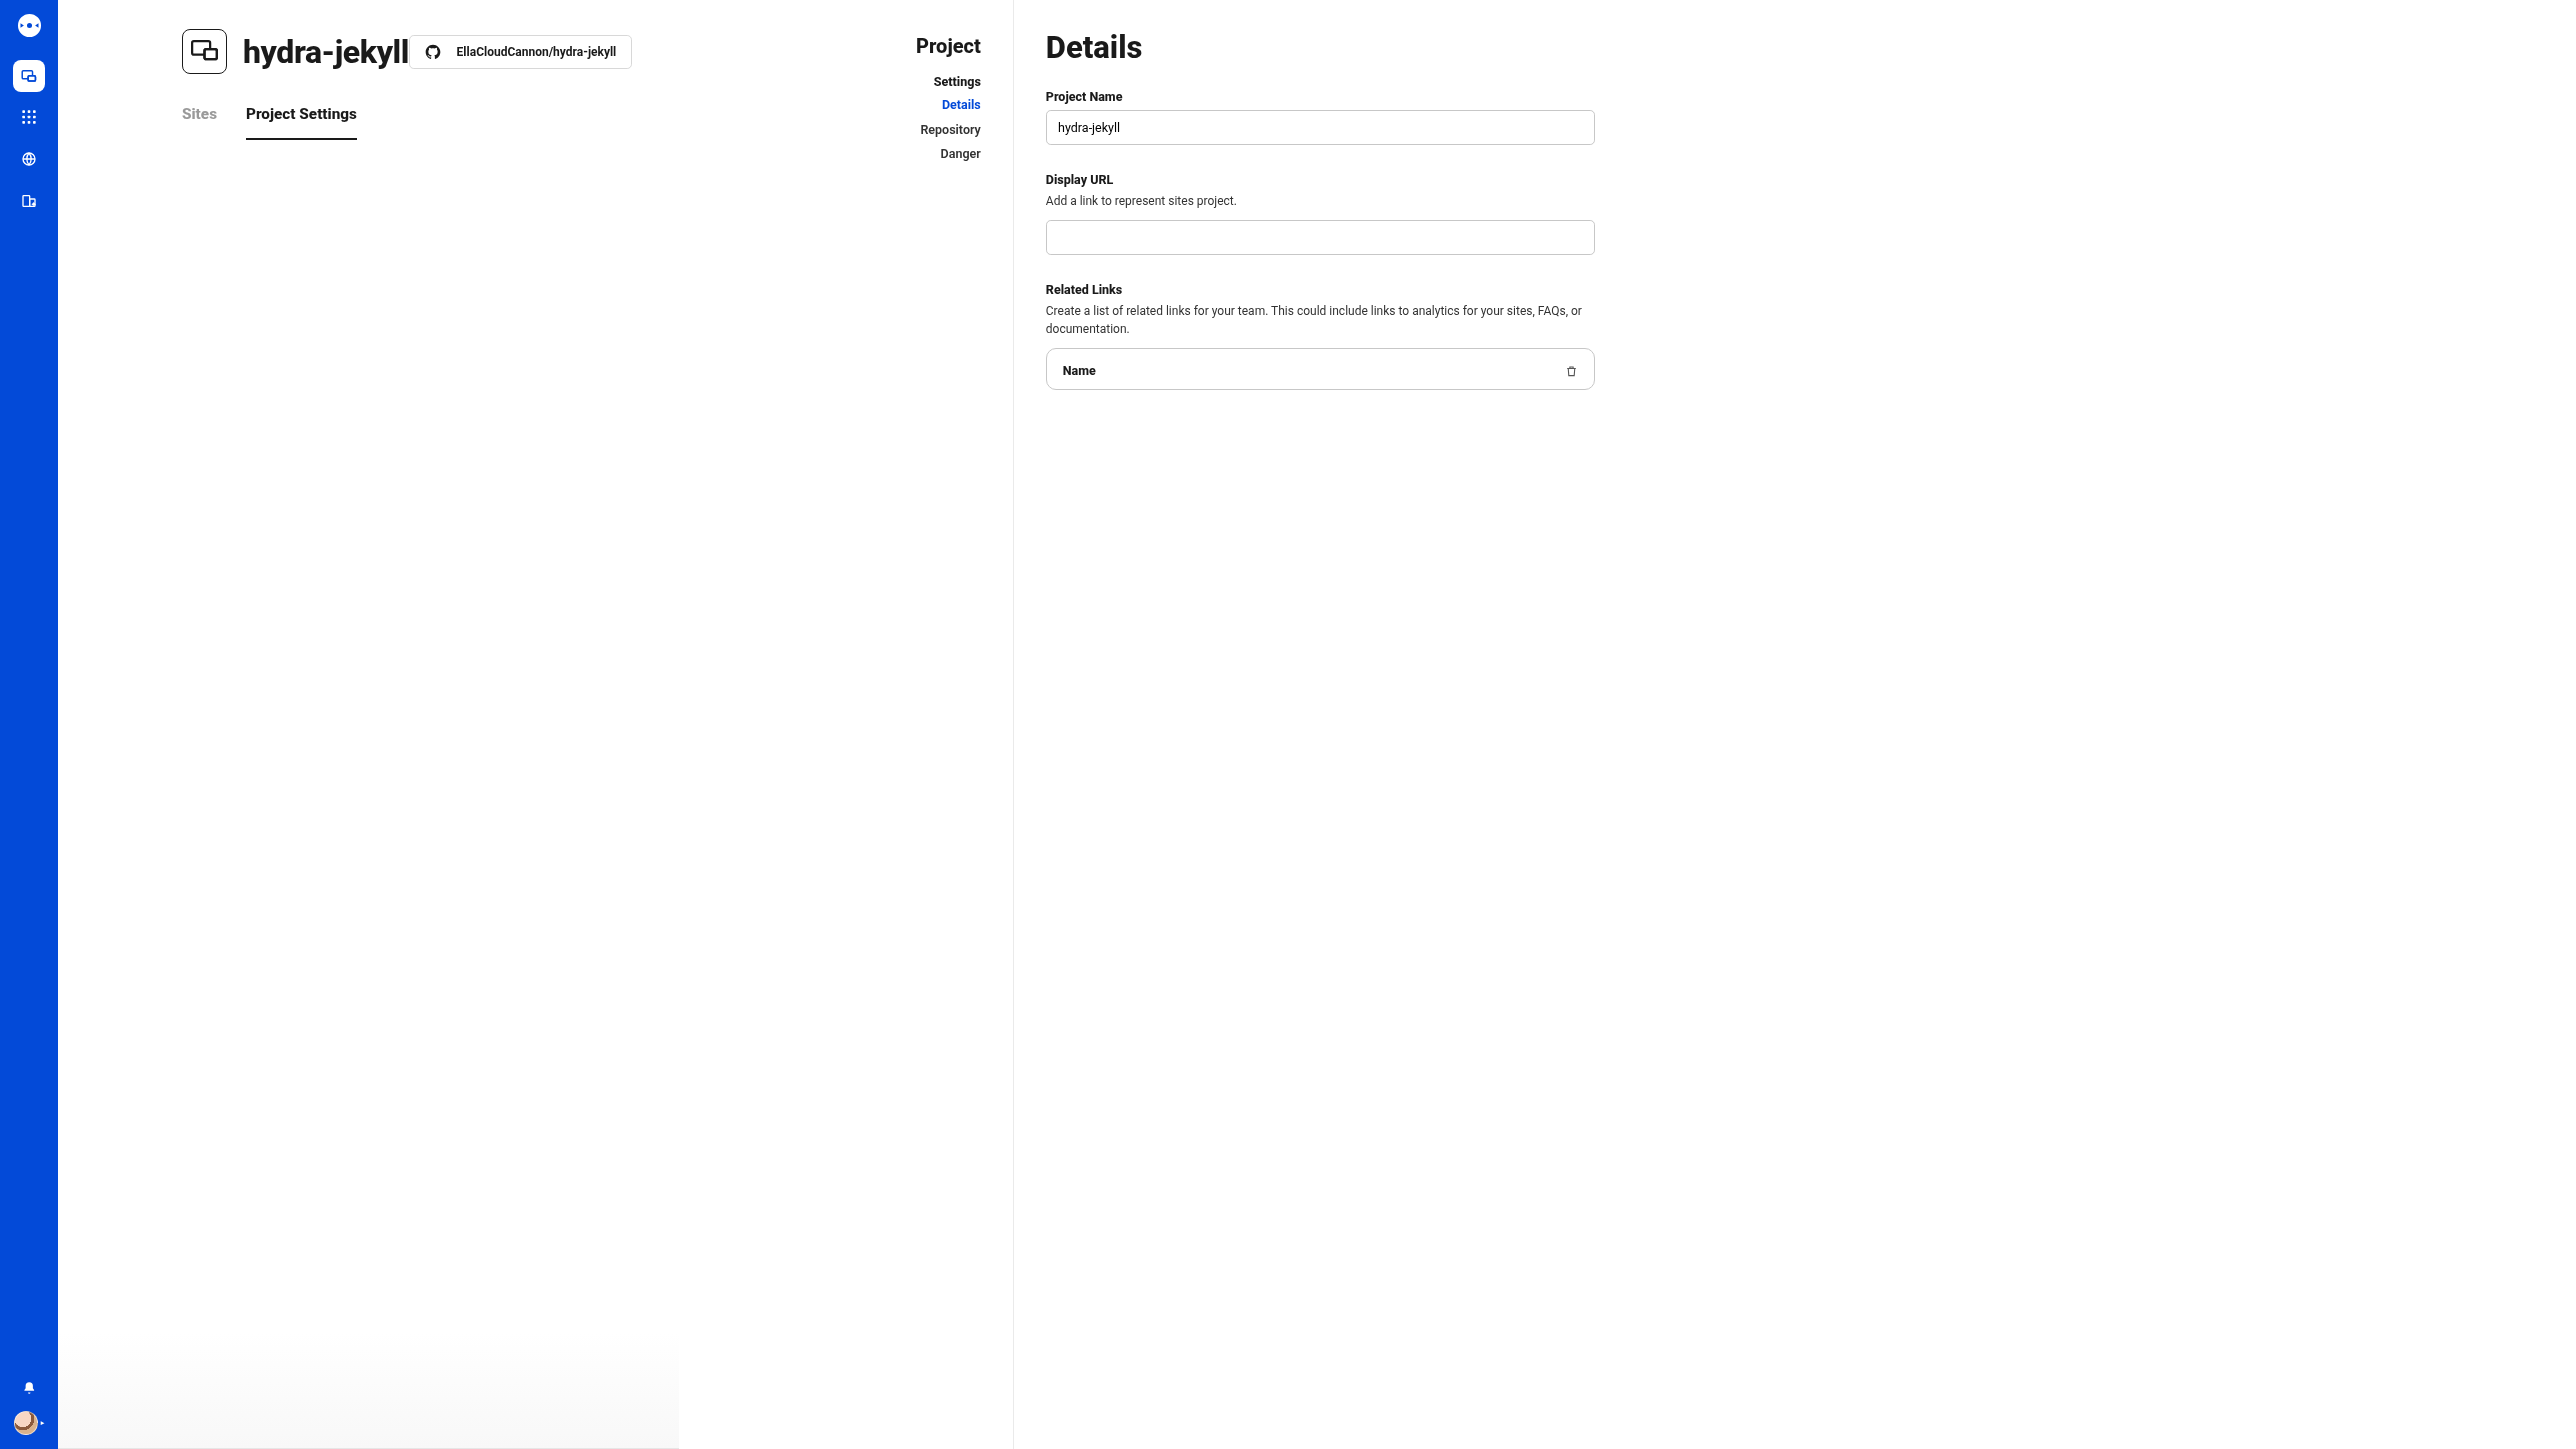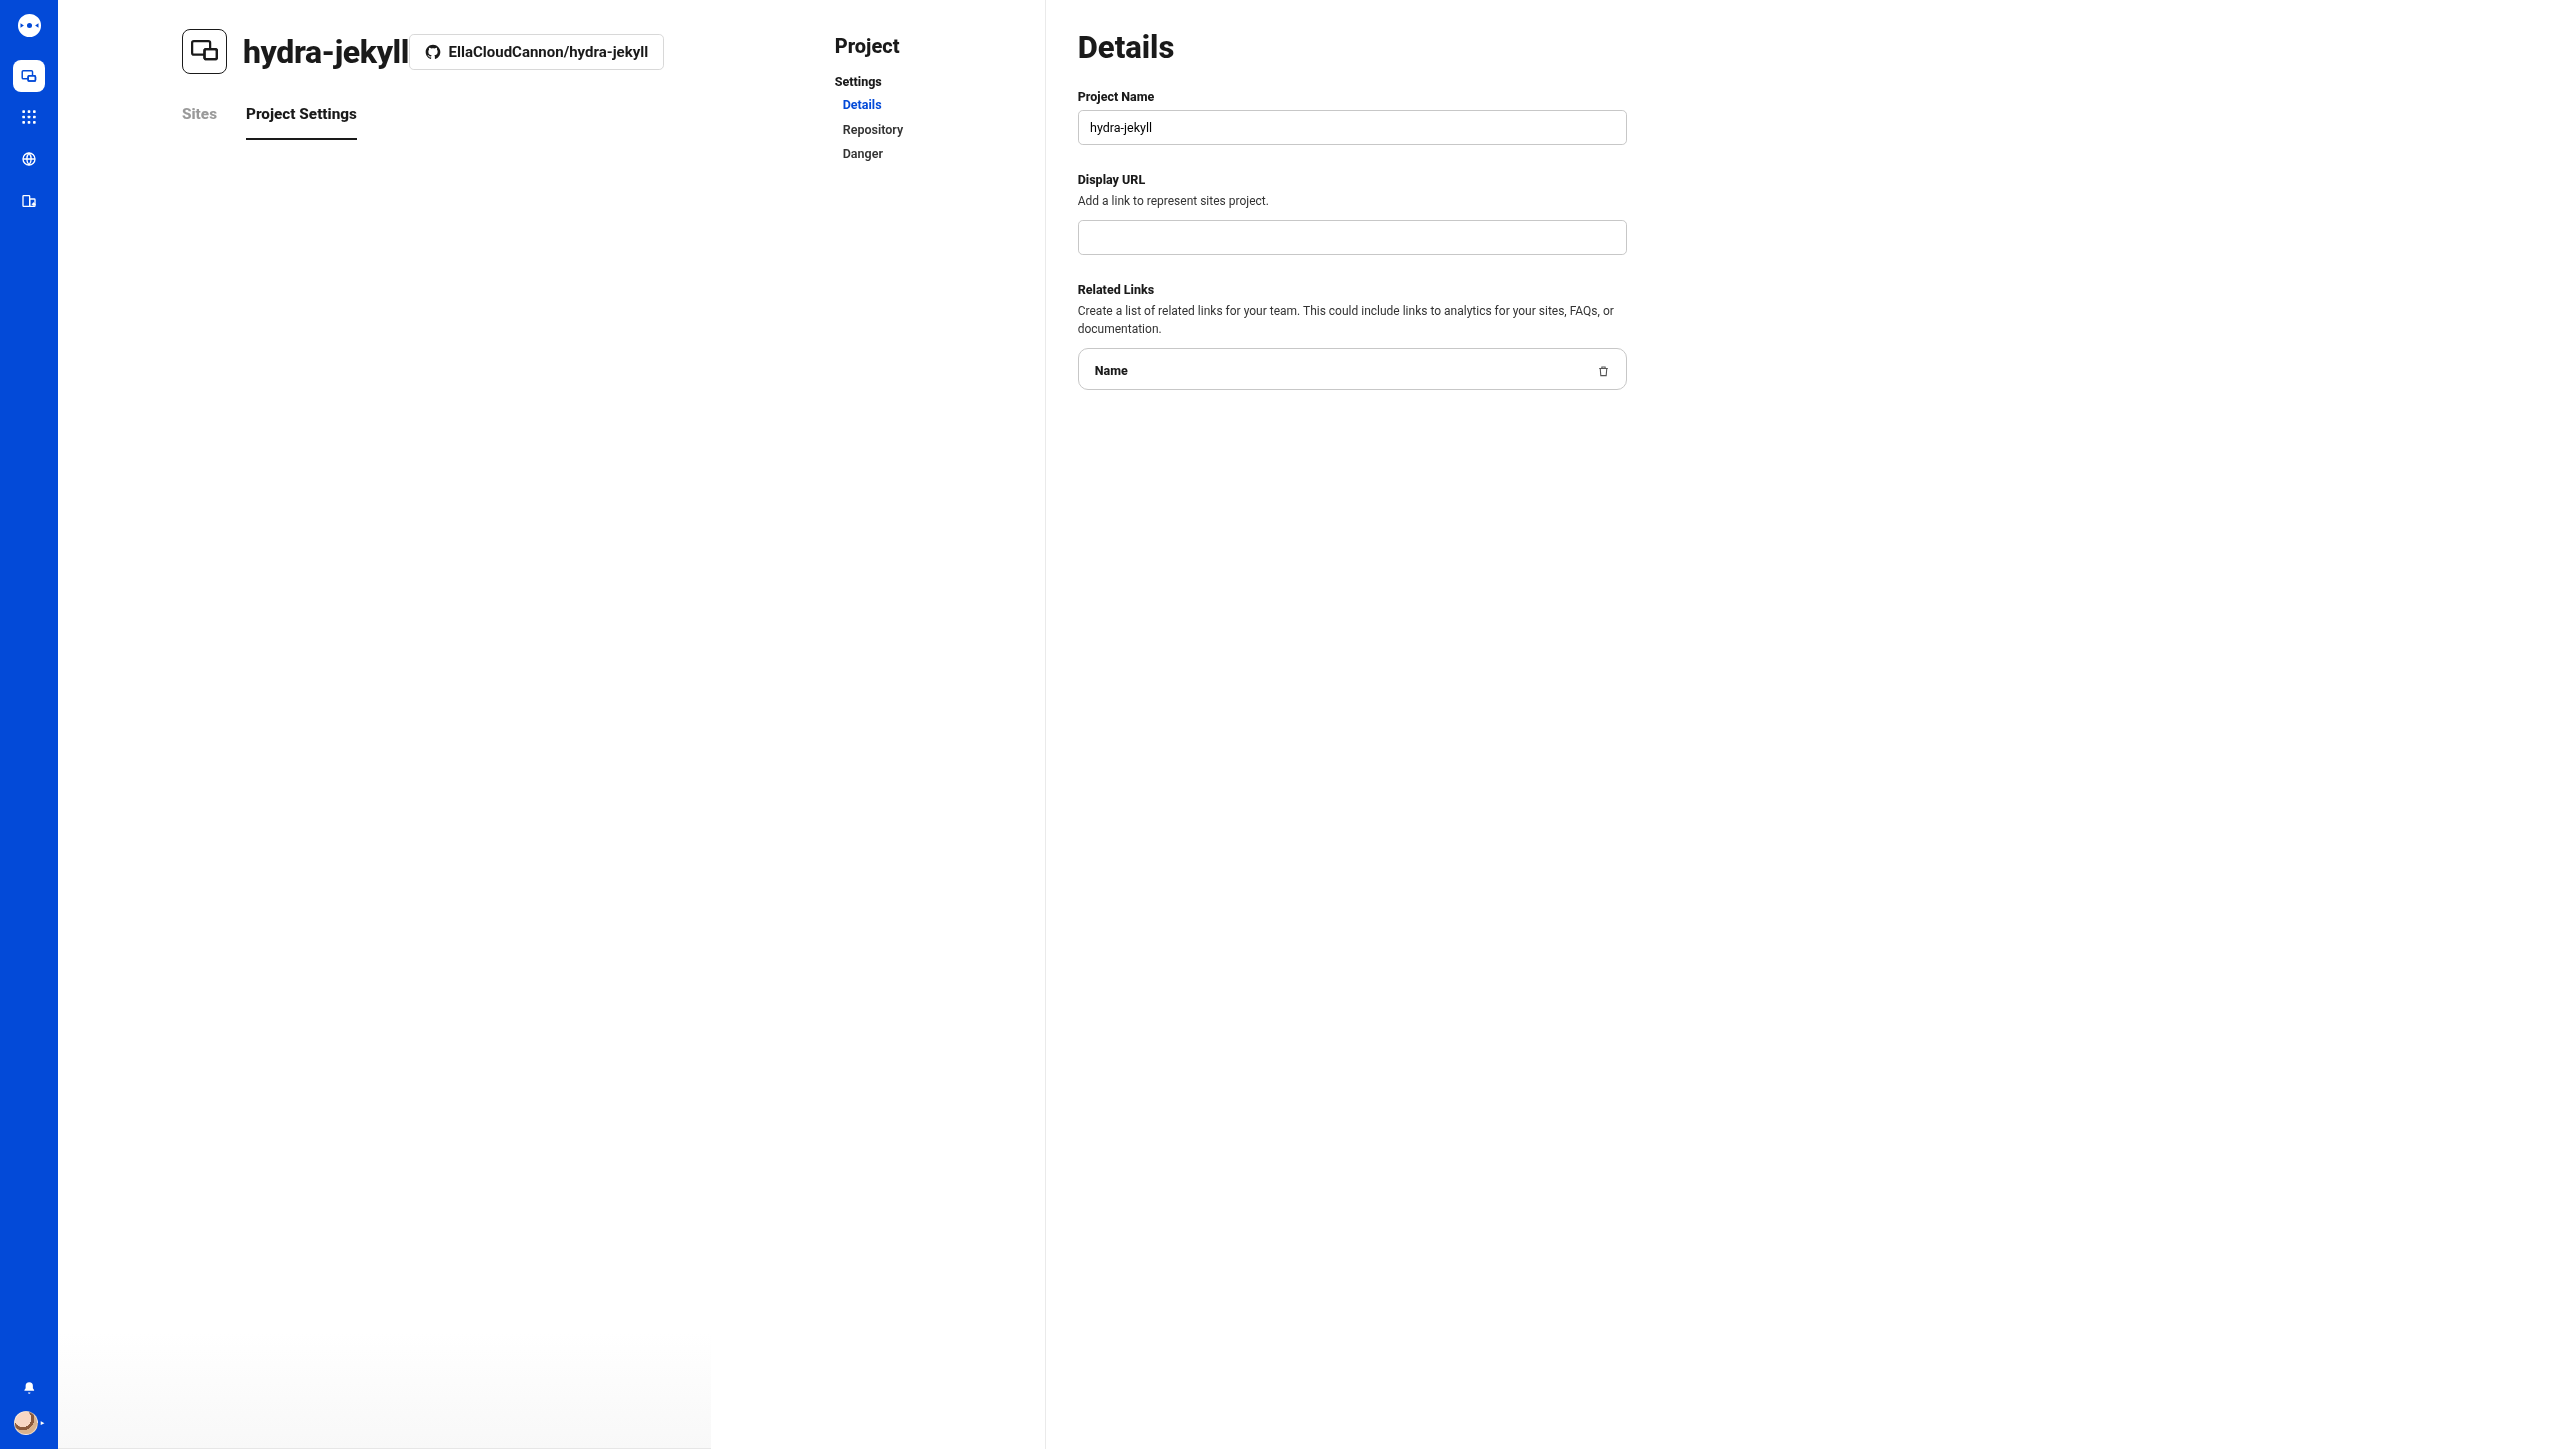"EllaCloudCannon/hydra-jekyll" .repo-link { font-size: 15px -> 12px; gap: 8px -> 16px }
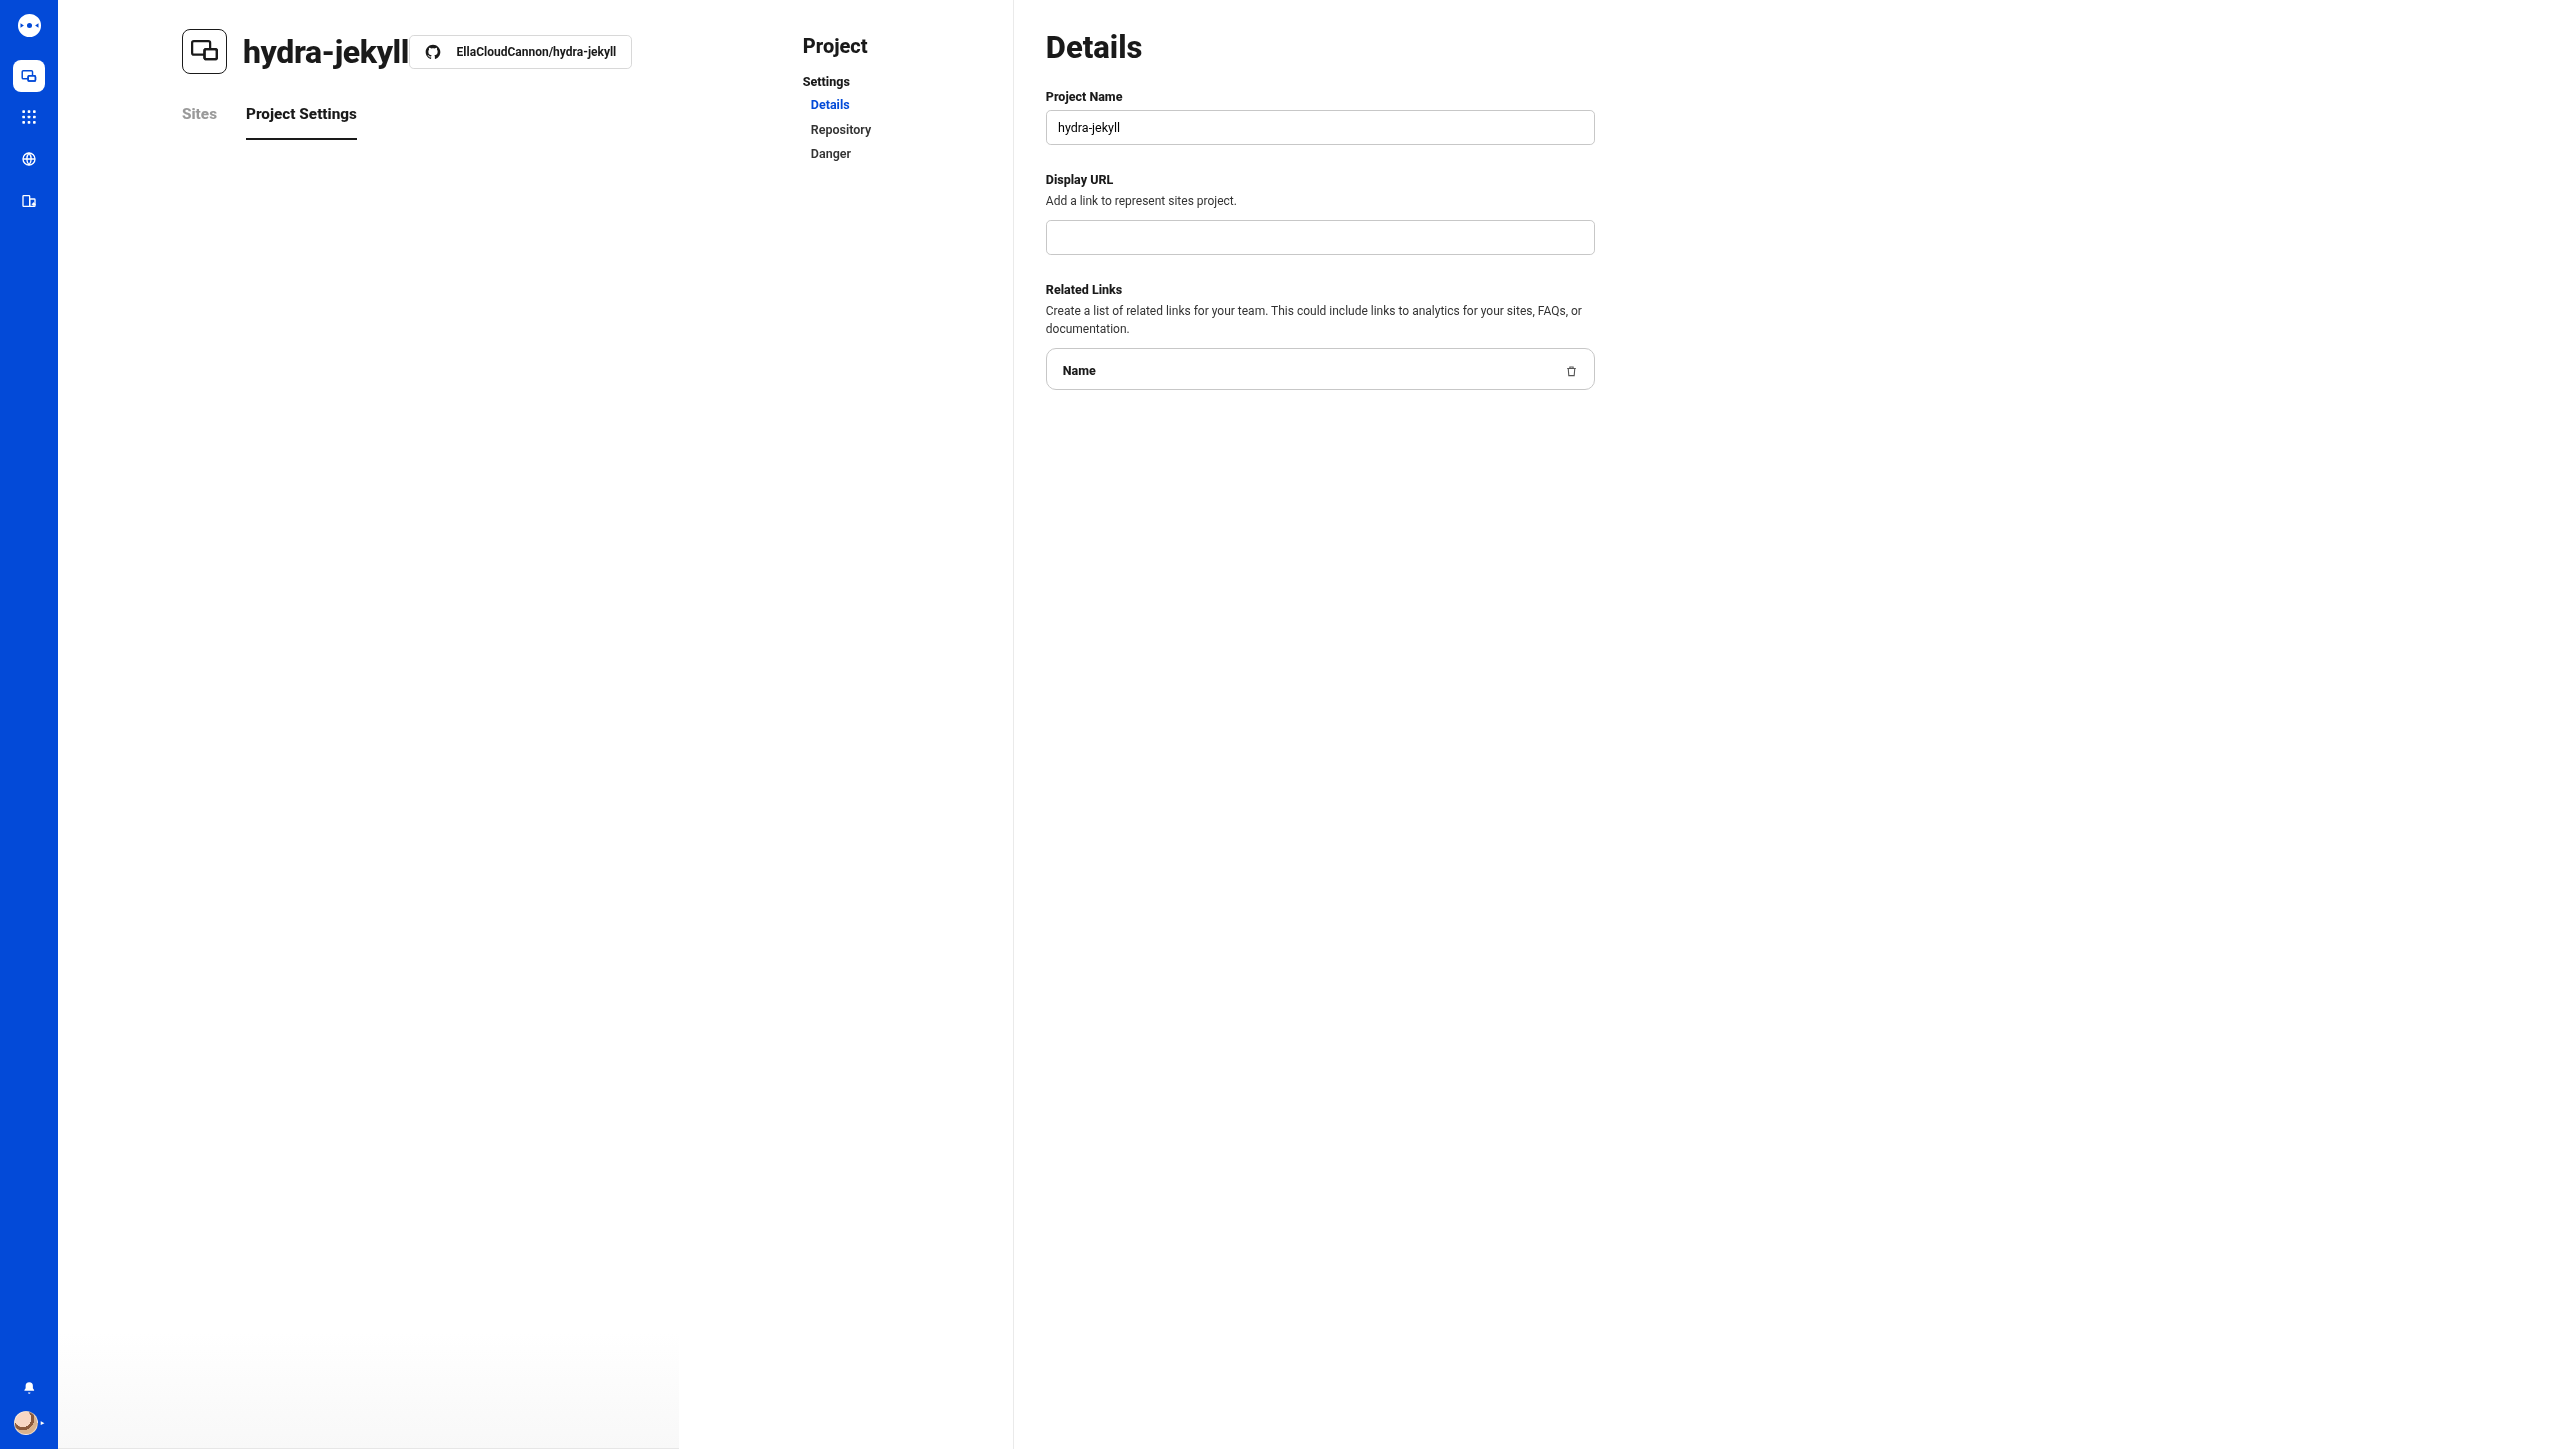"Project" .side-panel { text-align: none -> right }
